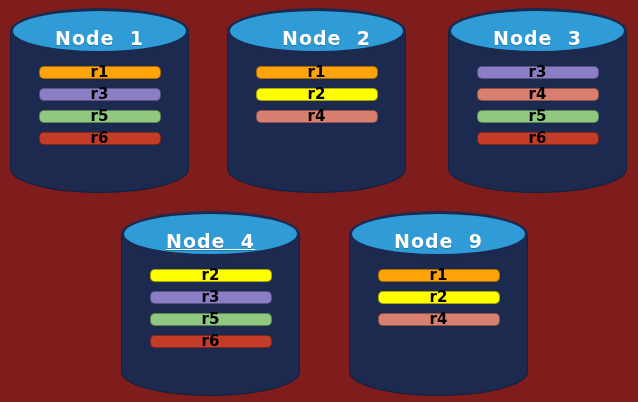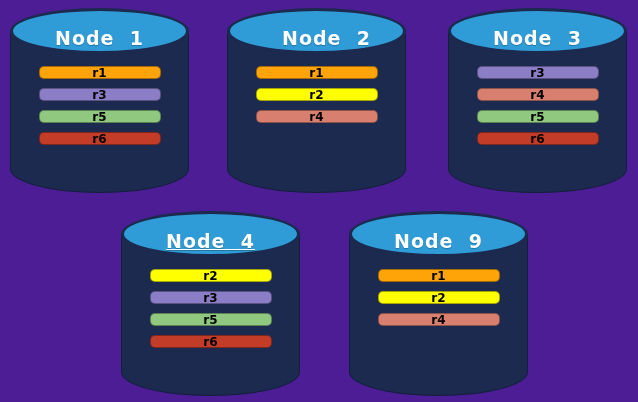"Node 1" .canvas { background: #4c1d95 -> #7f1d1d }
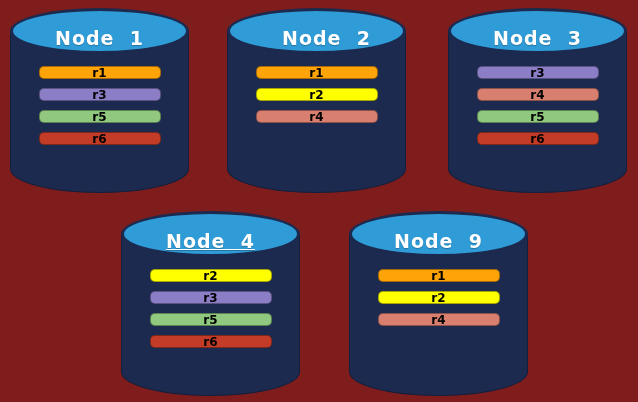"r1" .bar { font-size: 12px -> 15px }
